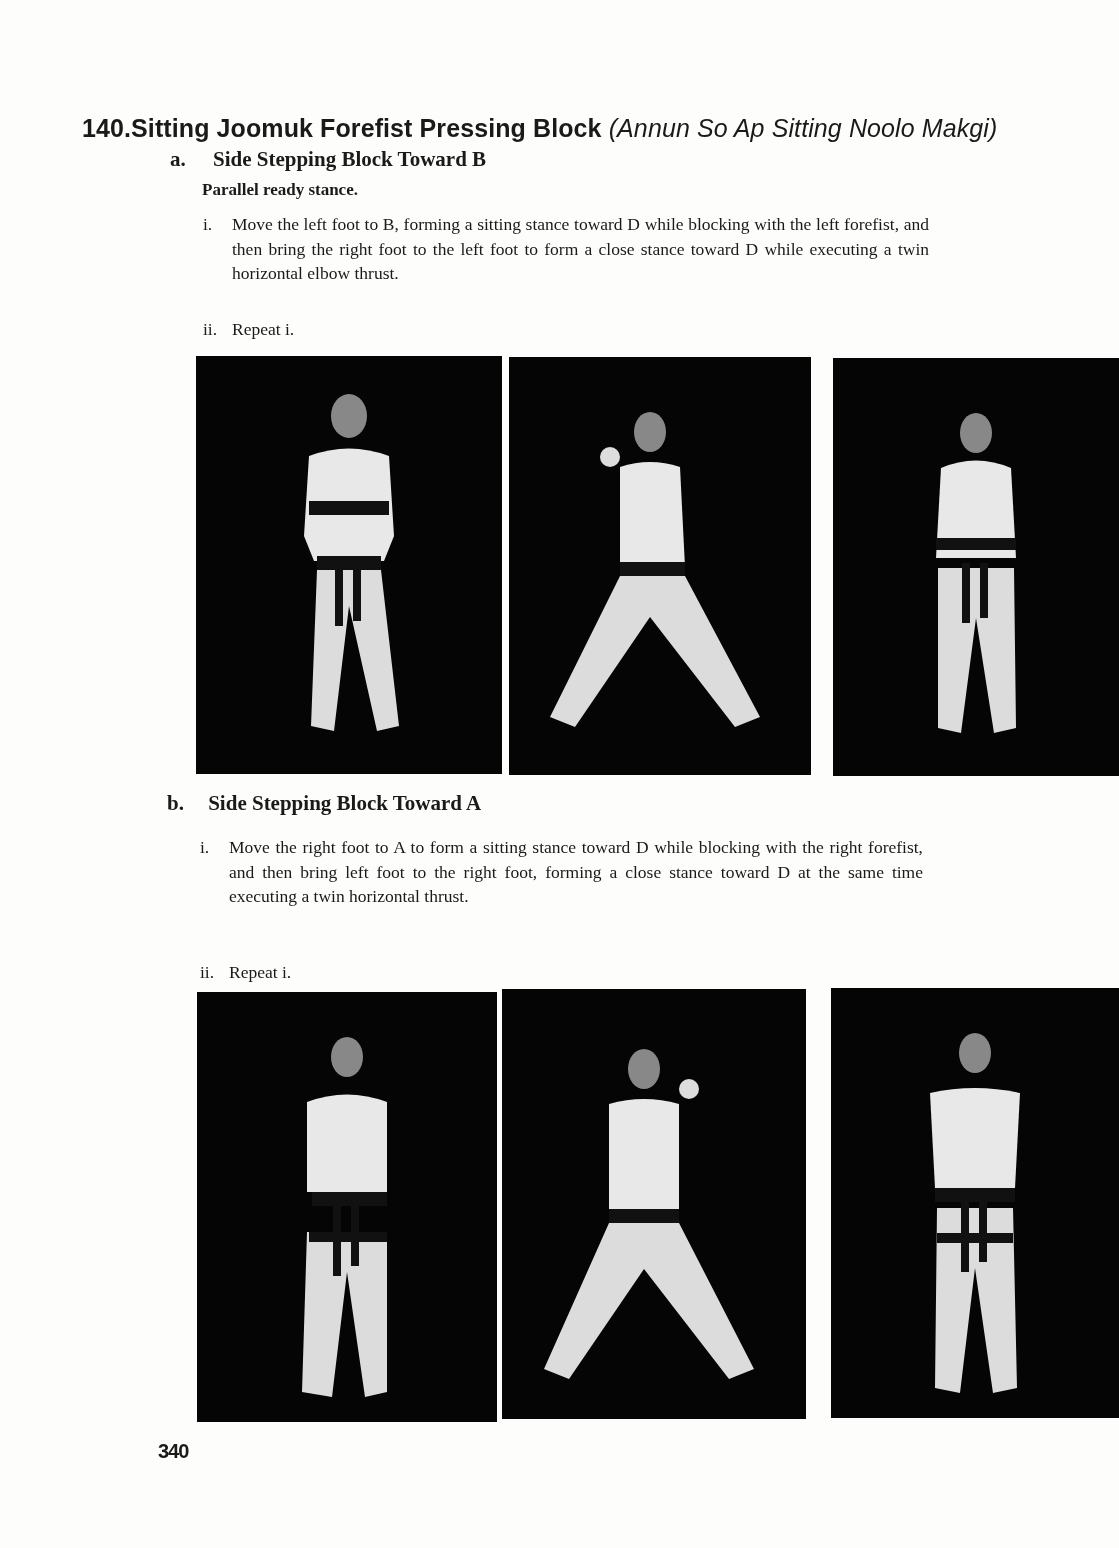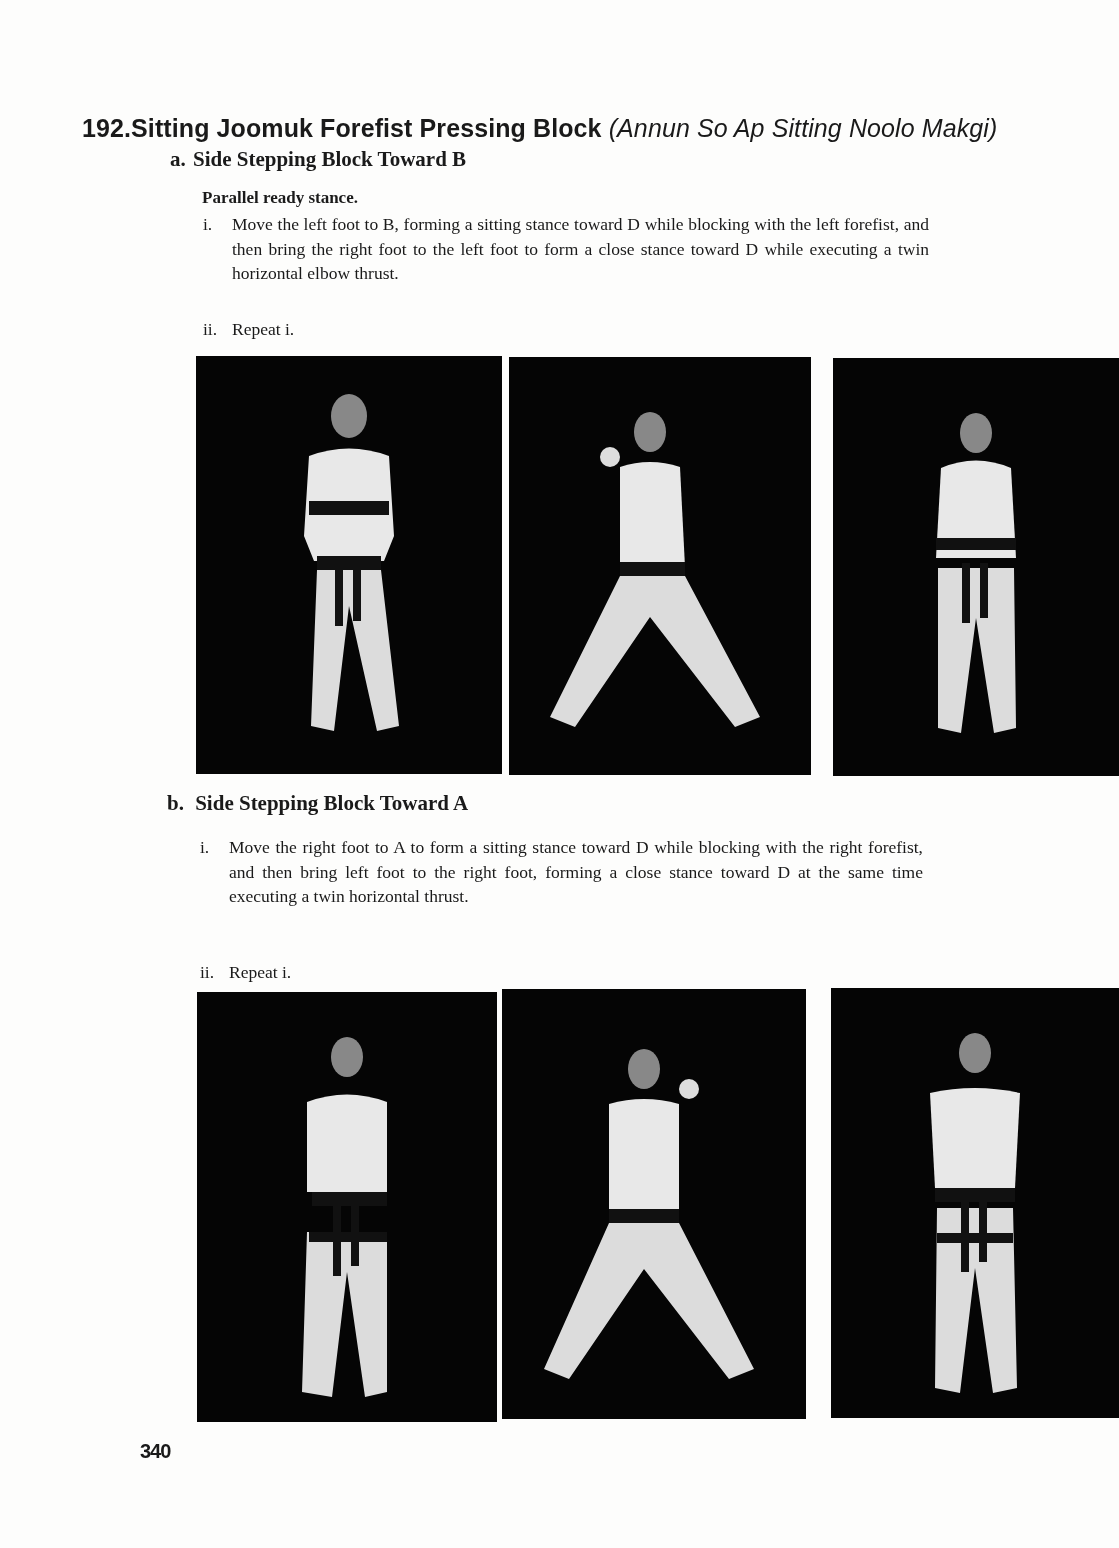"192." span { text: 192 -> 140 }
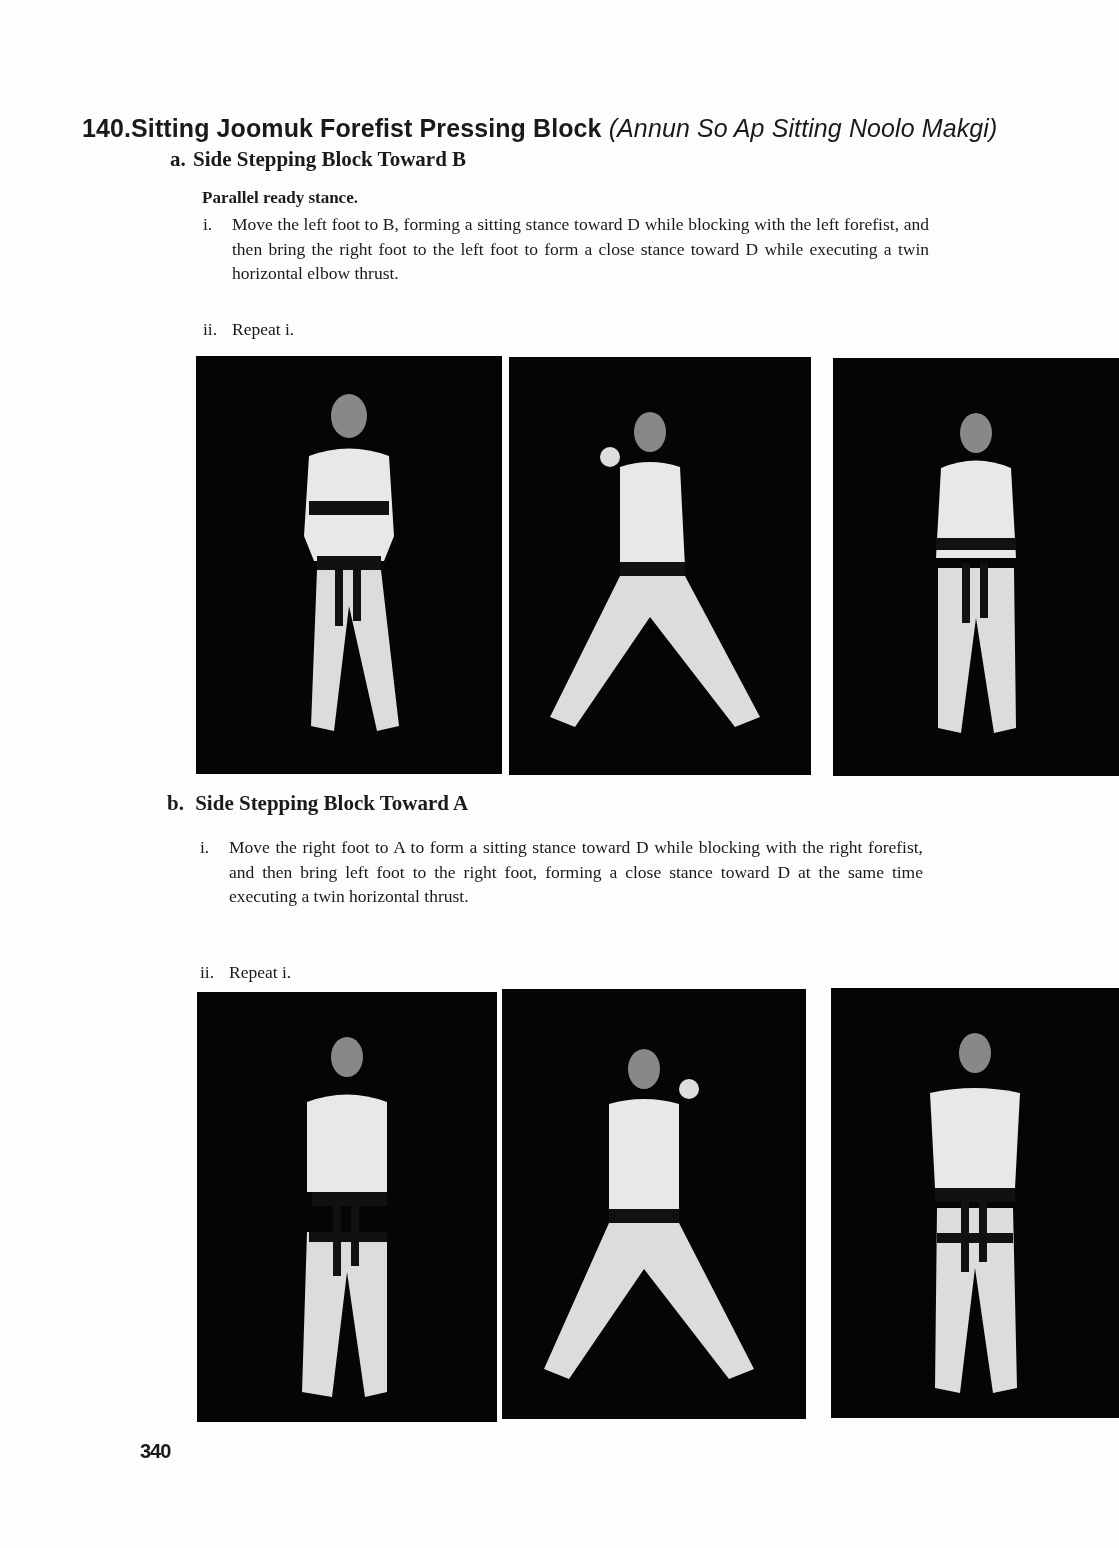"Side Stepping Block Toward B" span { margin-left: 2px -> 22px }
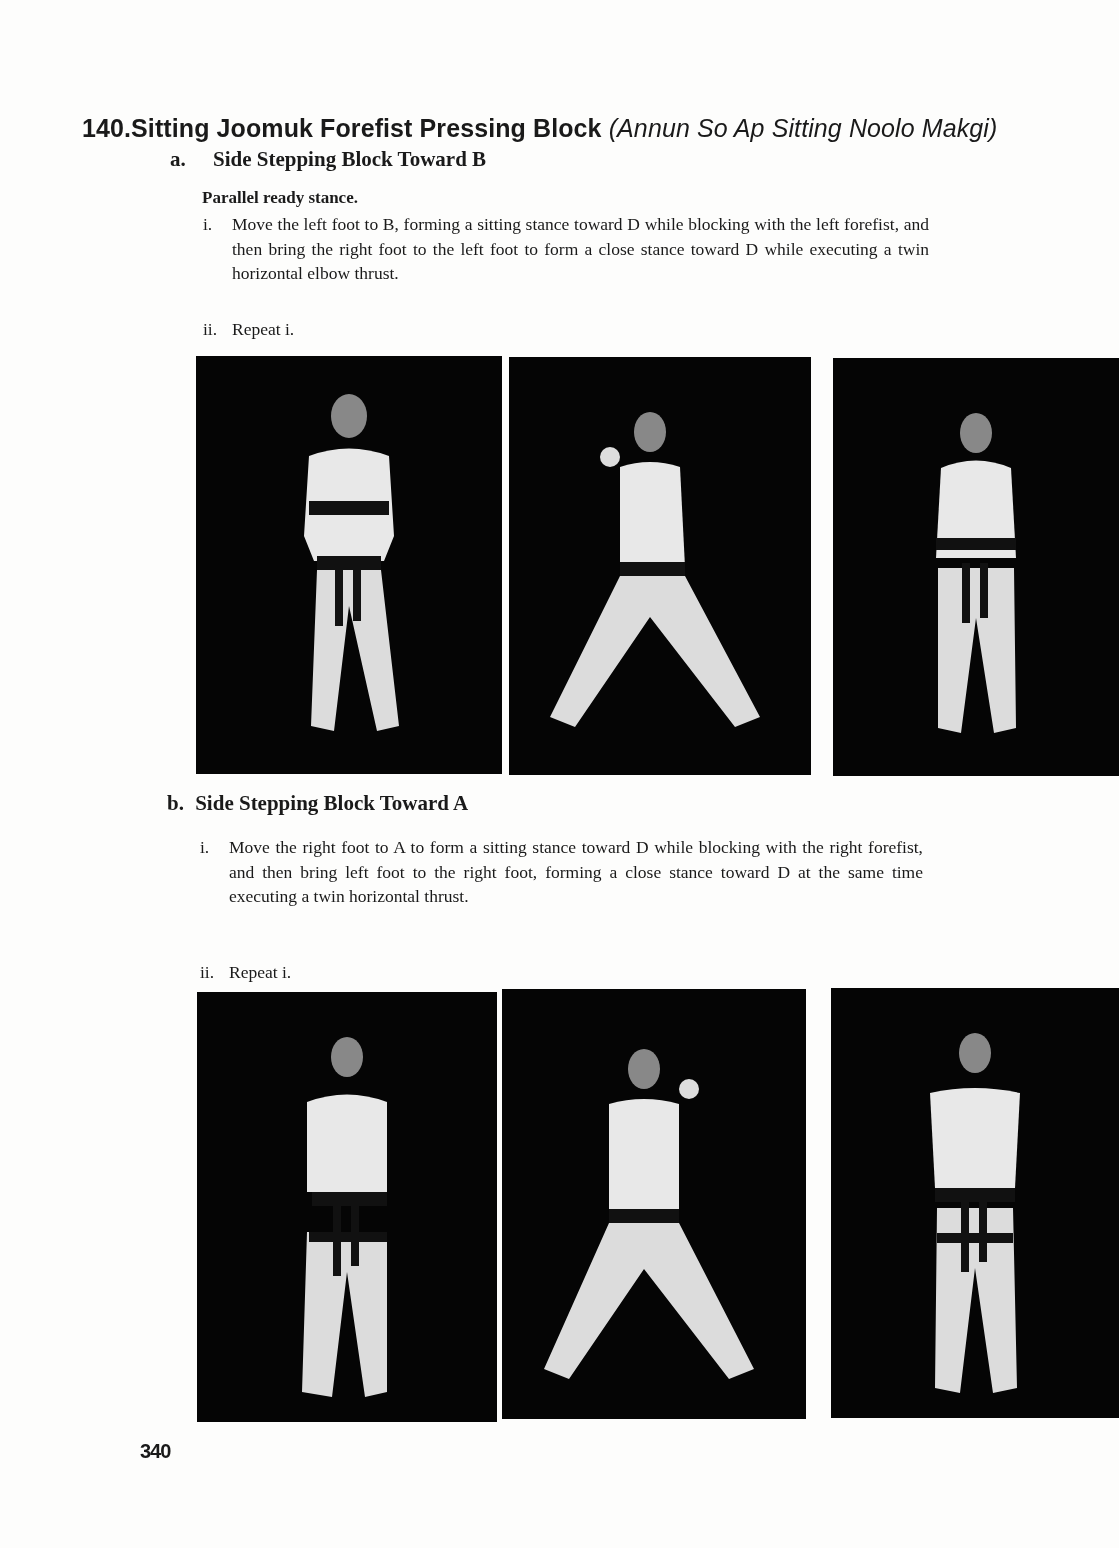"Parallel ready stance." div.abs { margin-top: 8px -> none }
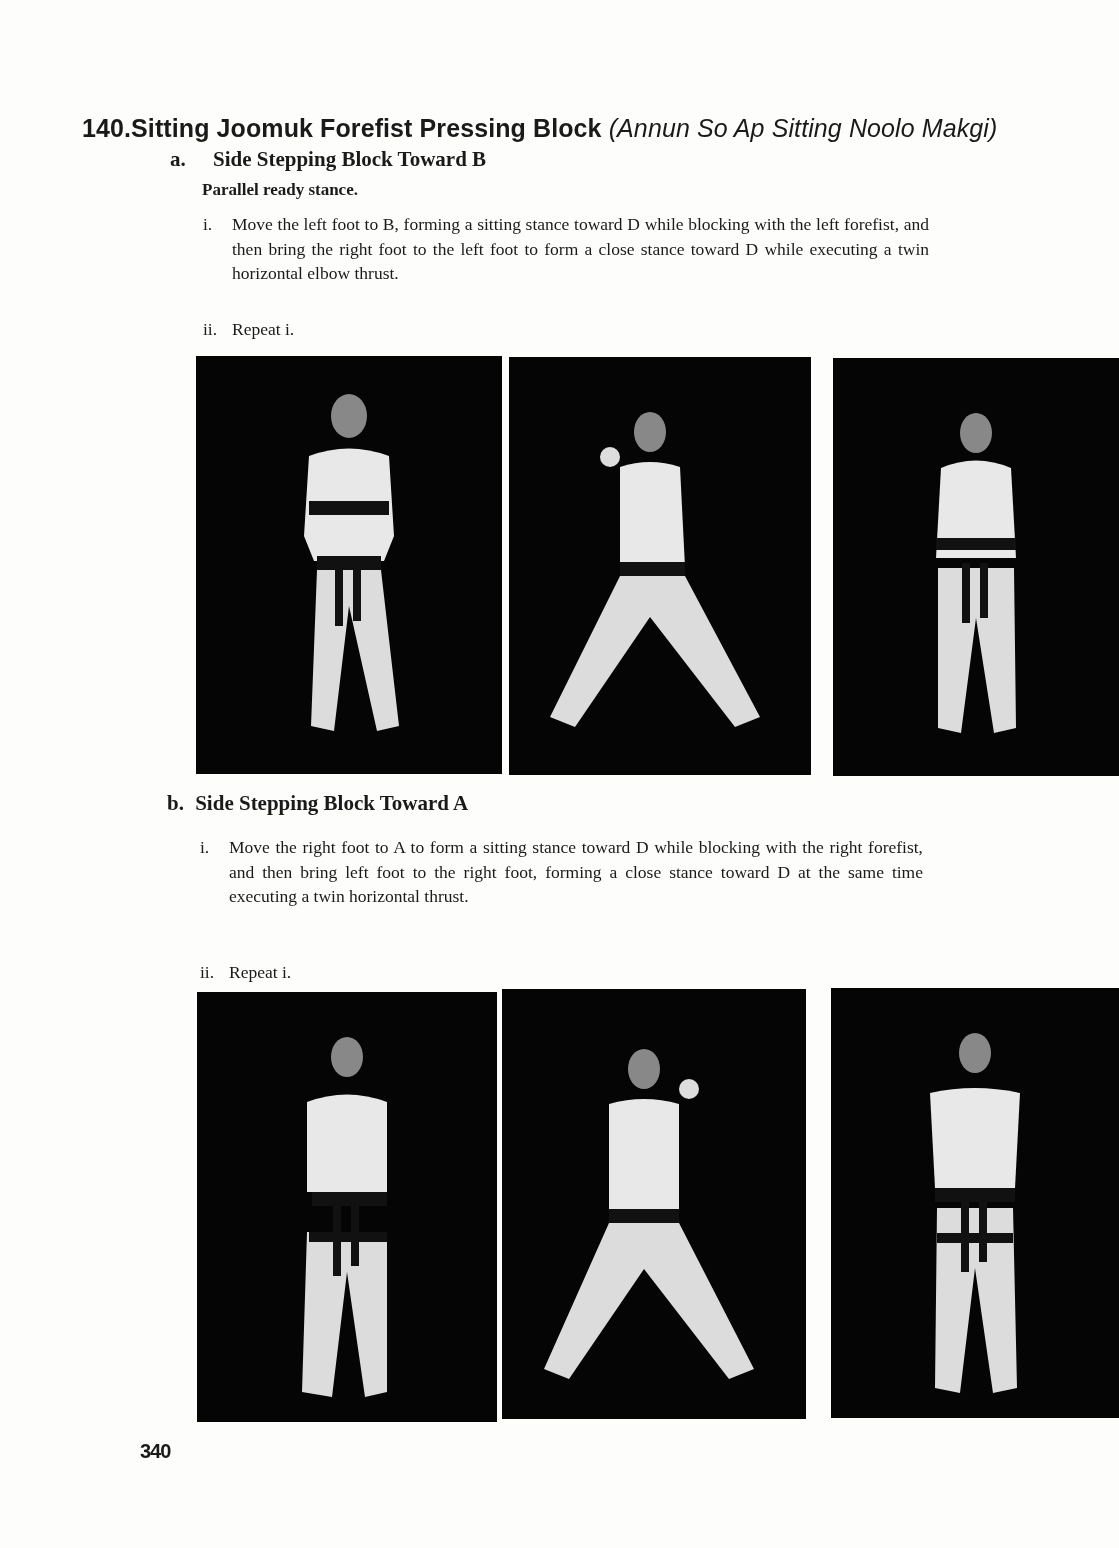"Side Stepping Block Toward A" span { margin-left: 6px -> 19px }
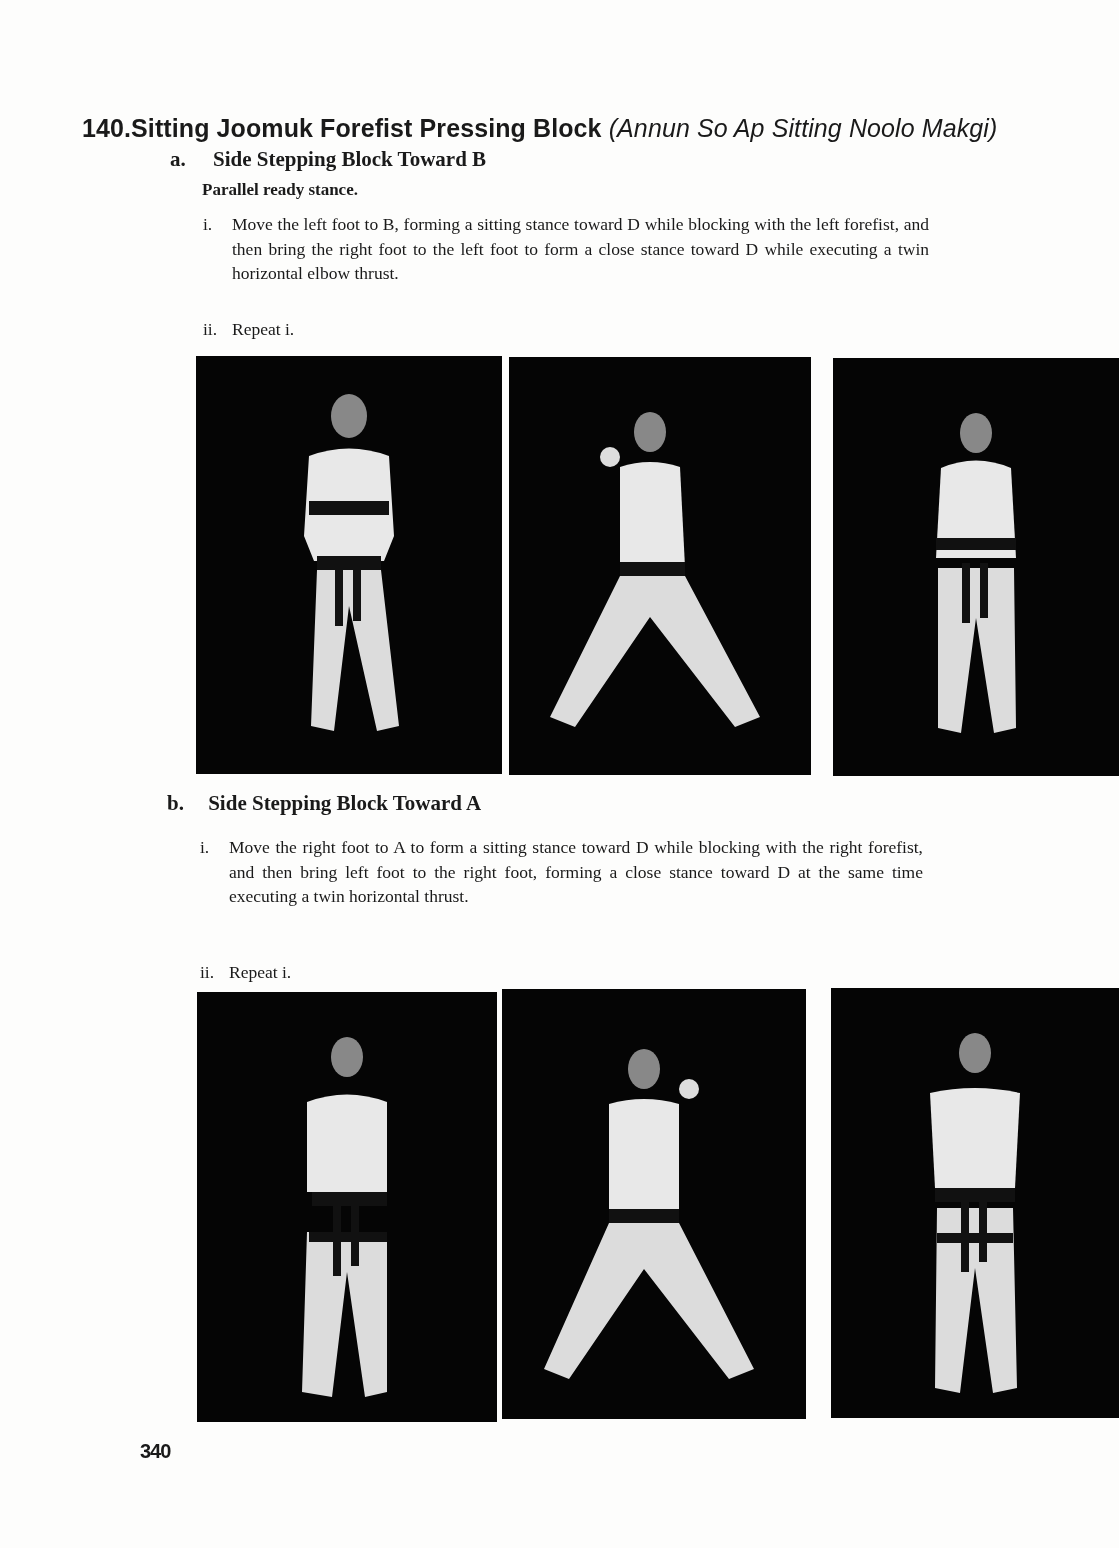"340" .pagenum { left: 140px -> 158px }
